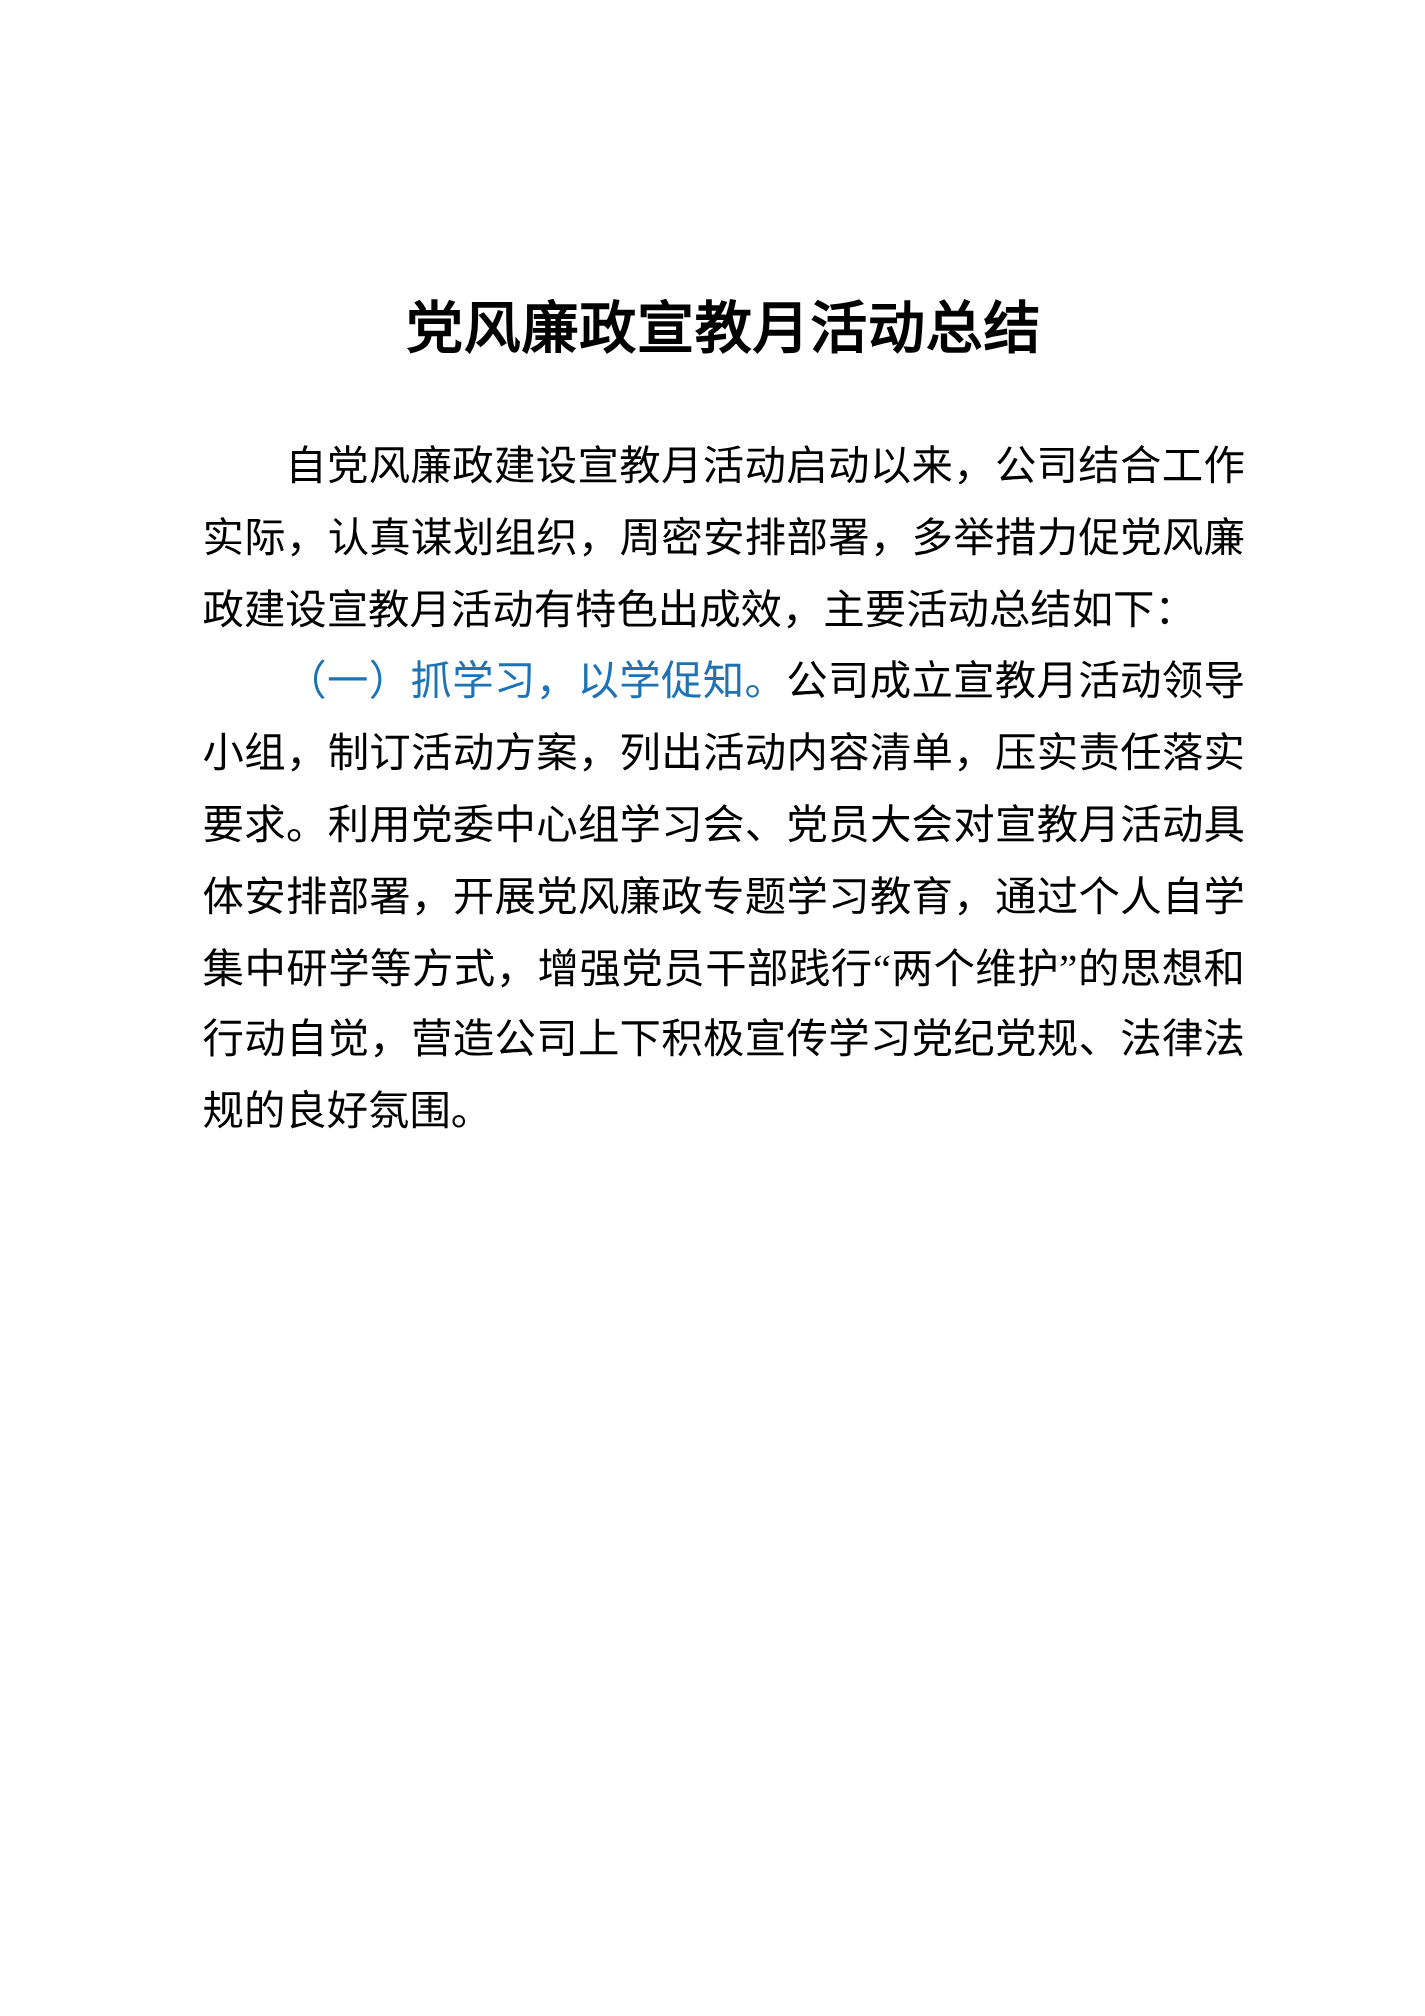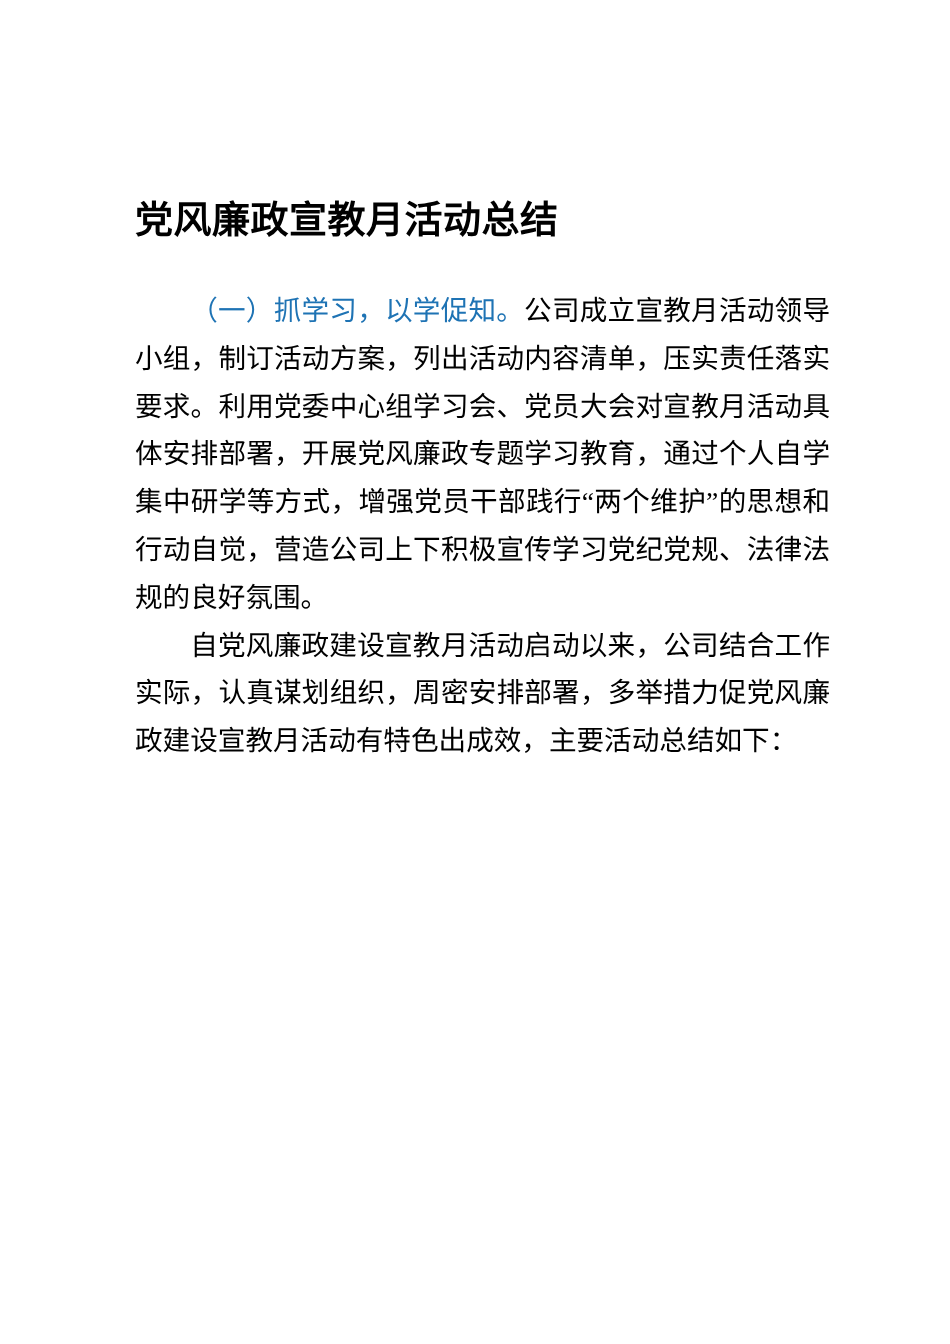"党风廉政宣教月活动总结" .doc-title { text-align: none -> center }
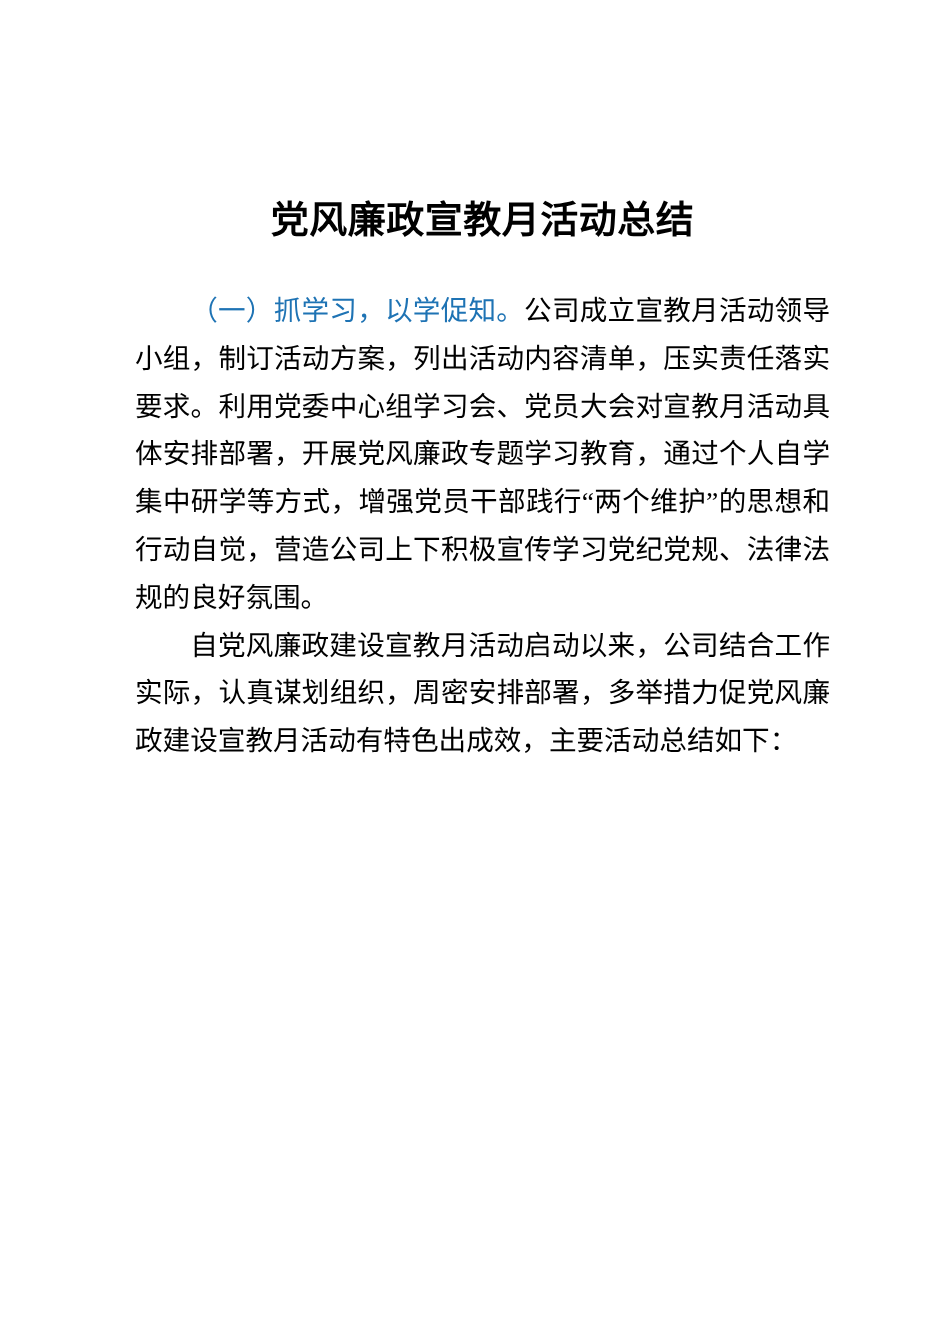"（一）抓学习，以学促知。公司成立宣教月活动领导小组，制订活动方案，列出活动内容清" p.paragraph { order: before "自党风廉政建设宣教月活动启动以来，公司结合工作实际，认真谋划组织，周密安排部署，" -> after "自党风廉政建设宣教月活动启动以来，公司结合工作实际，认真谋划组织，周密安排部署，" }
